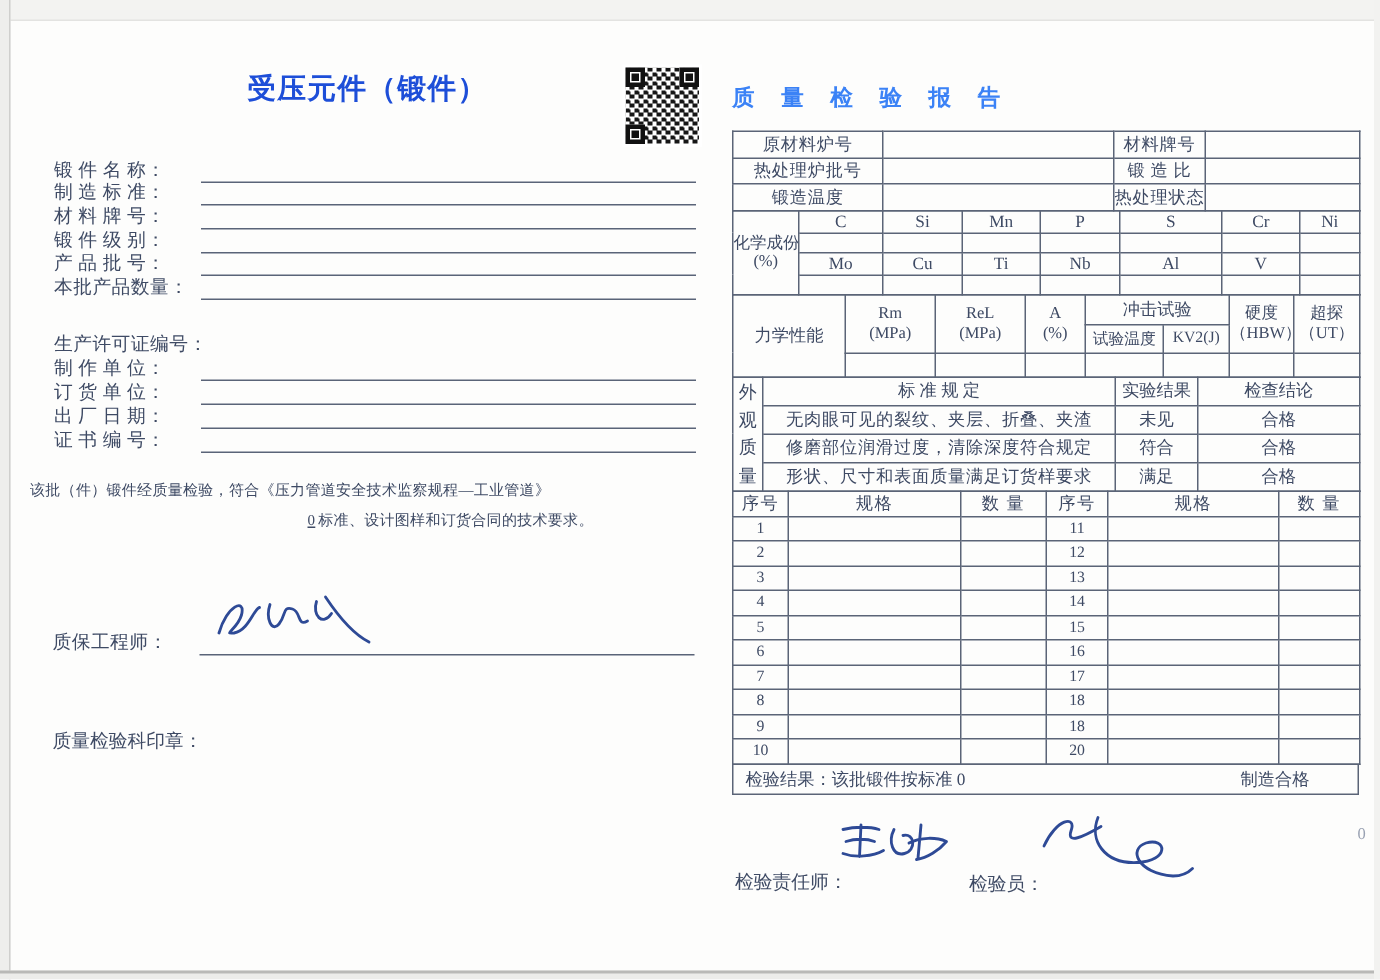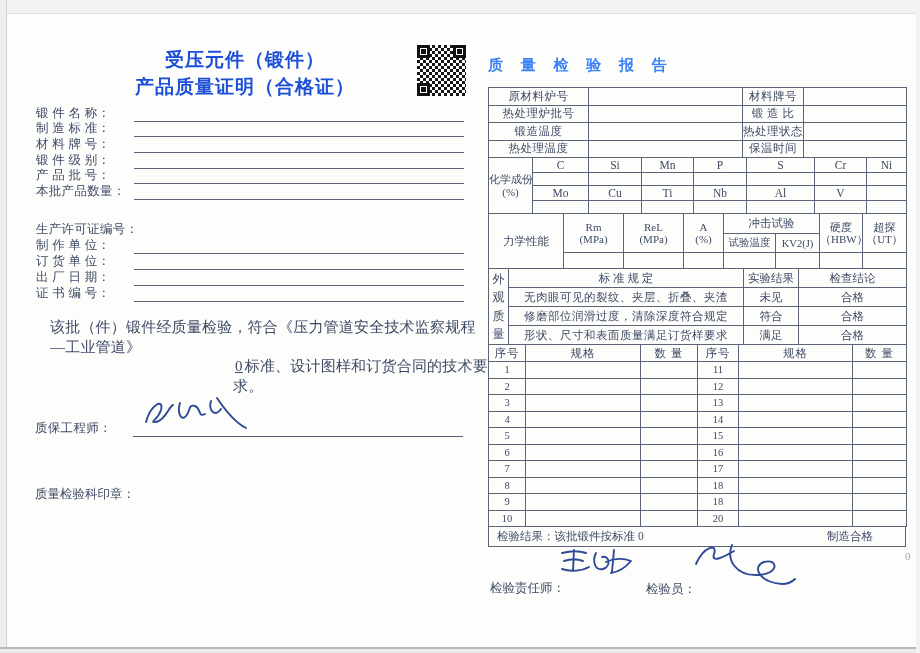"产品质量证明（合格证）" div { html: <div>产品质量证明（合格证）</div> -> none }
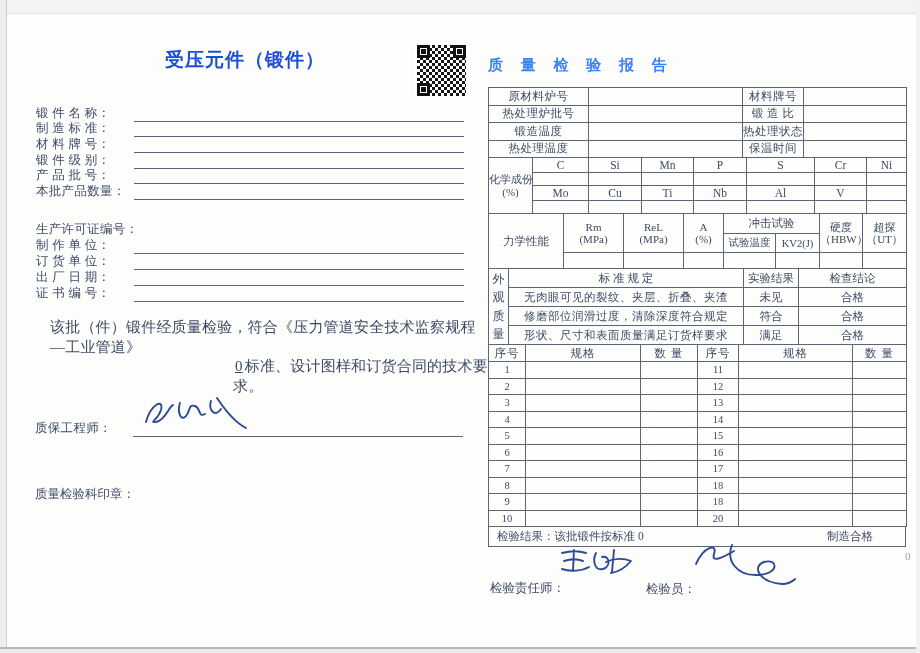"热处理温度" tr { html: <tr> <td>热处理温度</td> <td></td> <td>保温时间</td> <td></td> </tr> -> none }
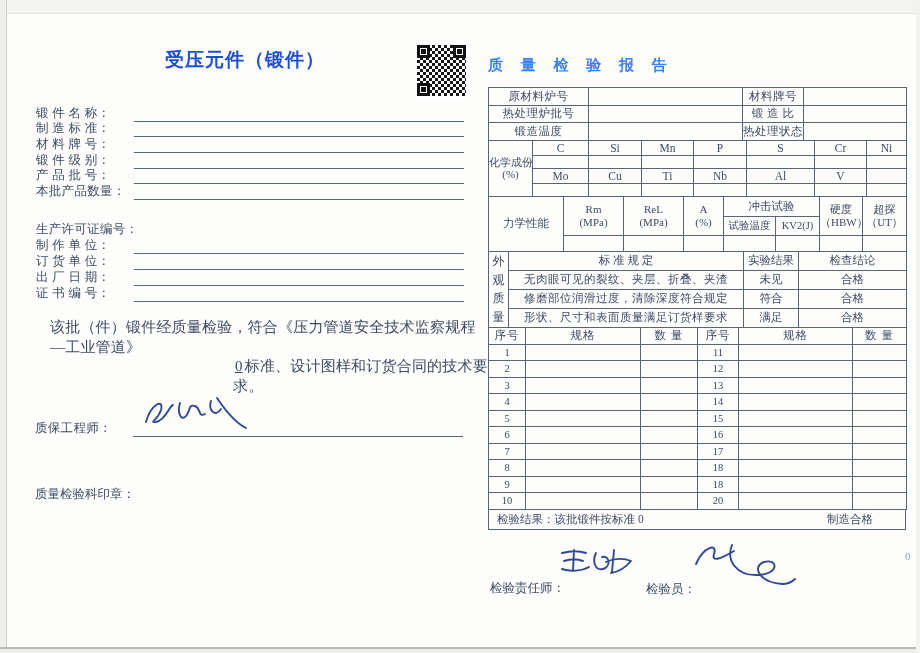"该批（件）锻件经质量检验，符合《压力管道安全技术监察规程—工业管道》" .statement { font-size: 15px -> 10px; left: 50px -> 20px }
